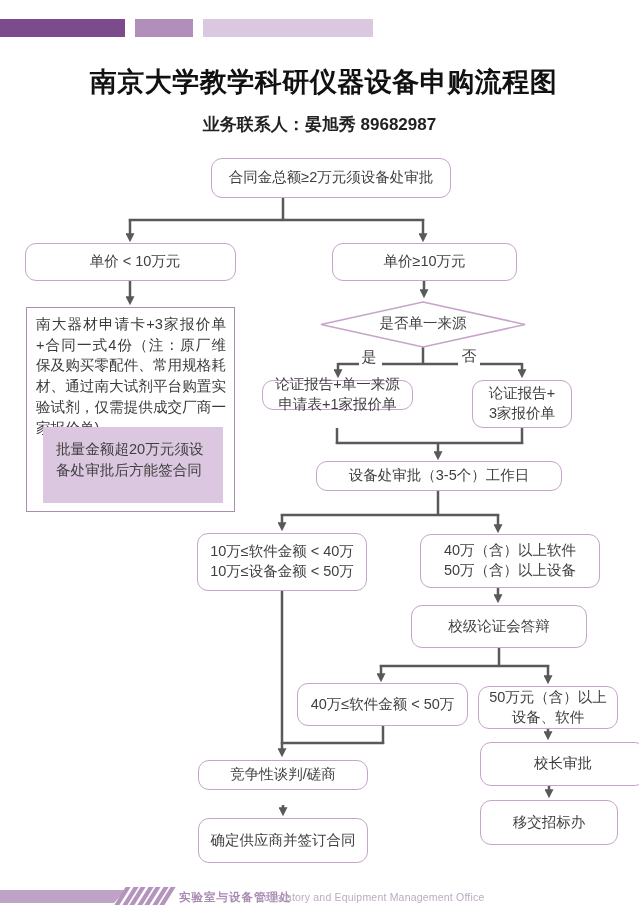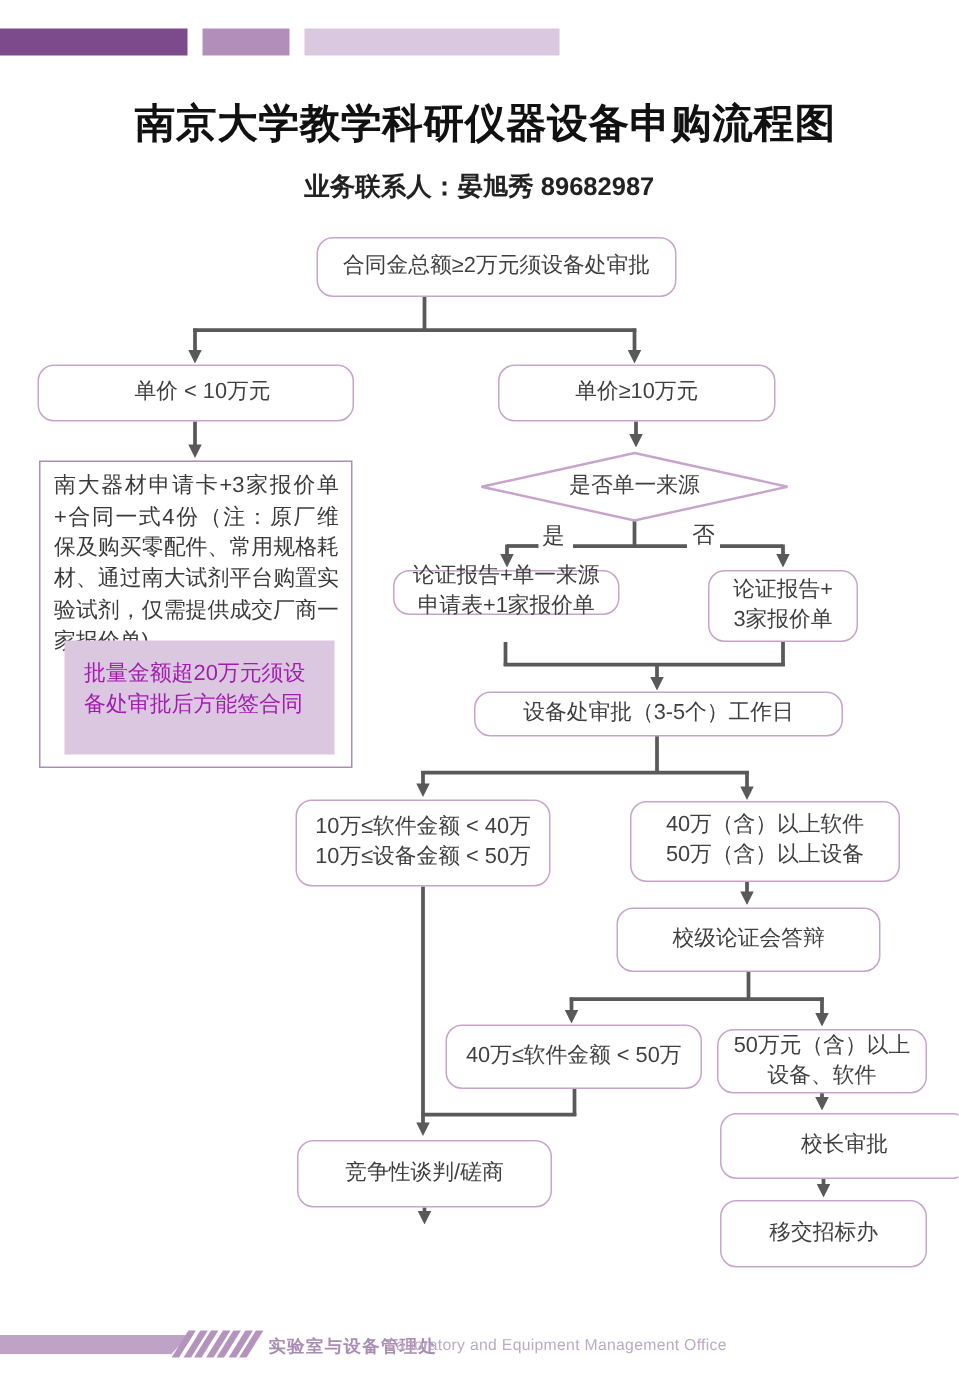"批量金额超20万元须设备处审批后方能签合同" .docs-note { color: #a21caf -> #404040 }
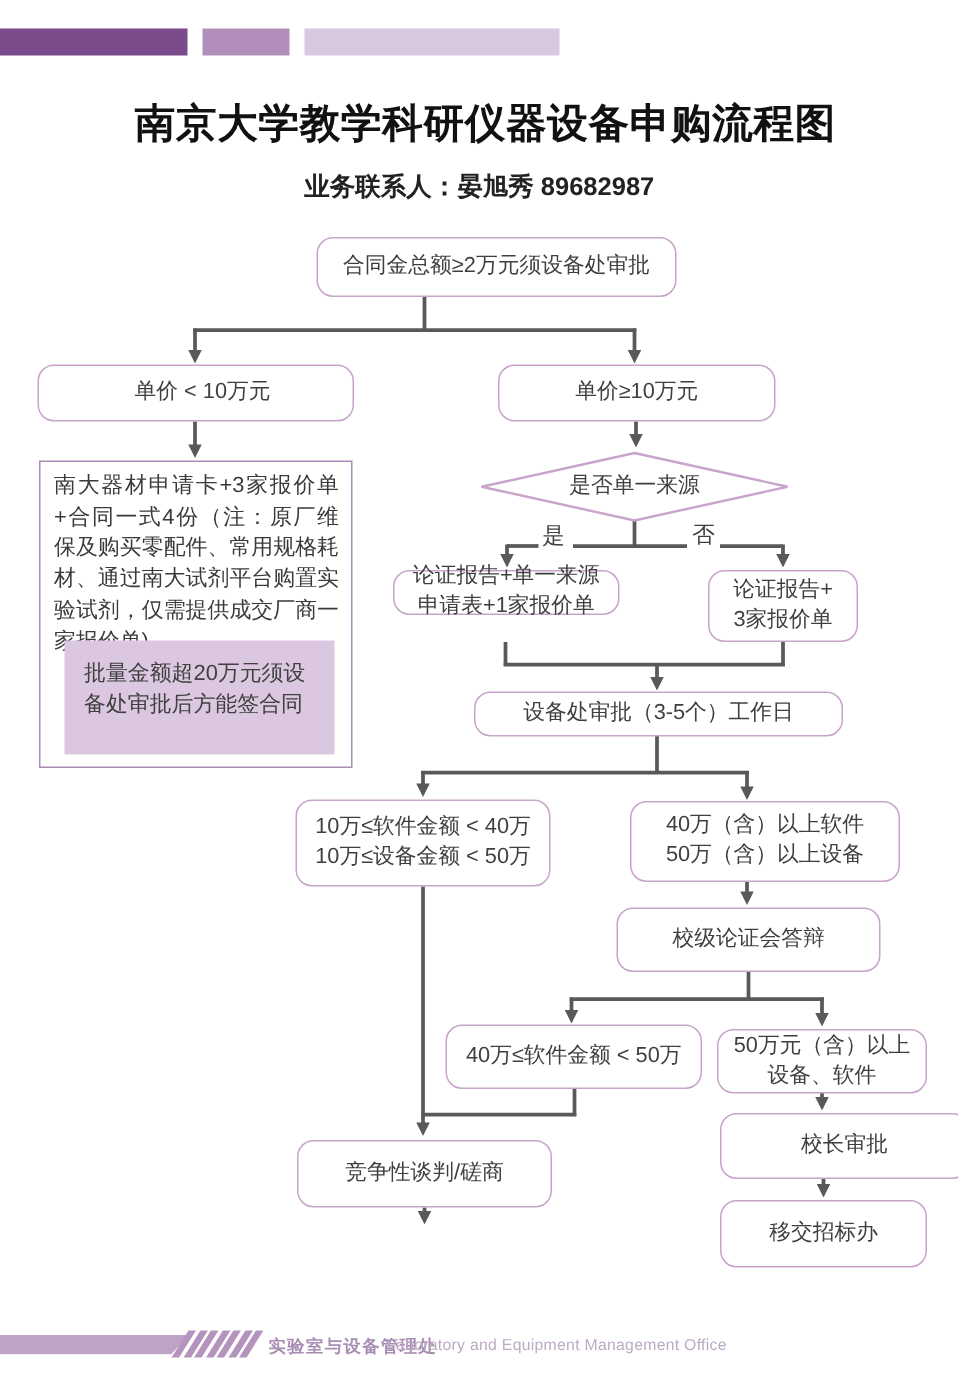"竞争性谈判/磋商" div.rnode { height: 45px -> 30px }
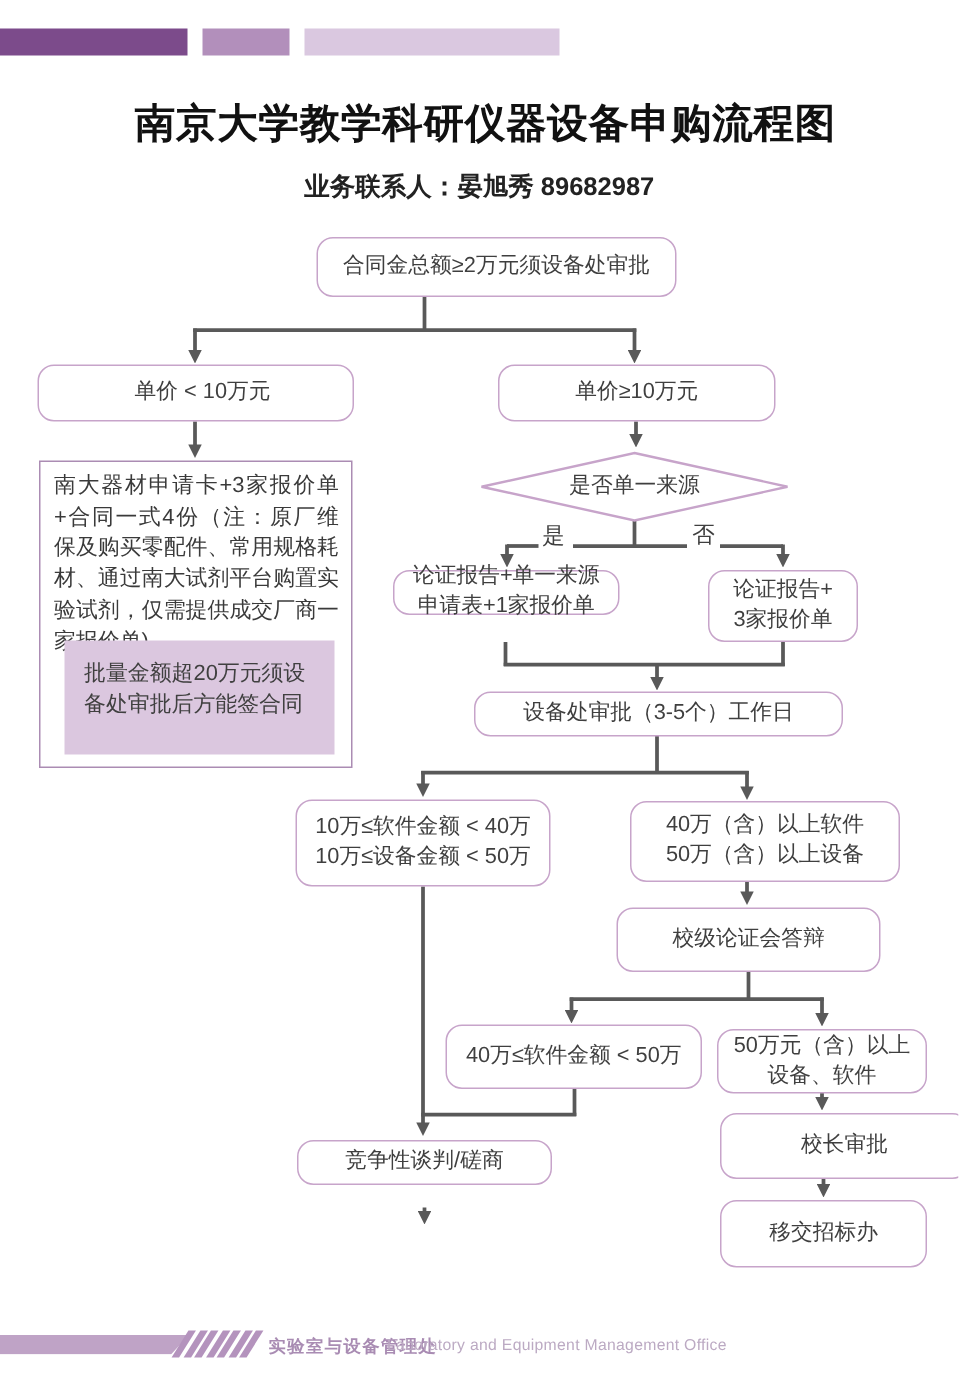"确定供应商并签订合同" div.rnode { html: none -> <div>确定供应商并签订合同</div> }
